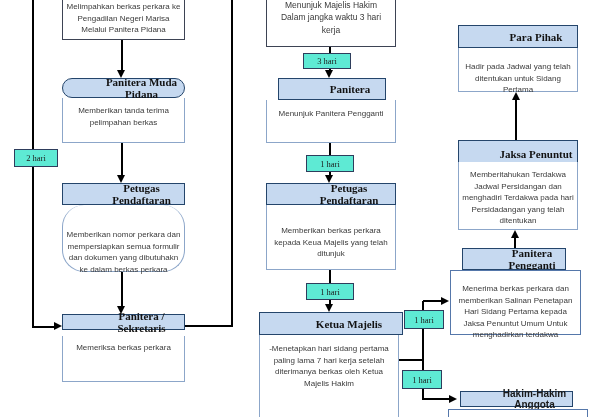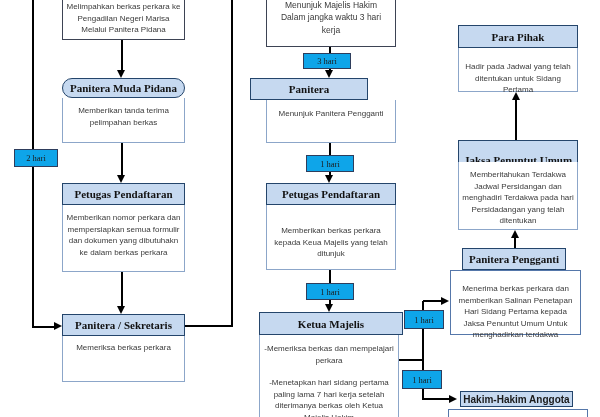"Para Pihak" .hdr { padding-left: none -> 36px }
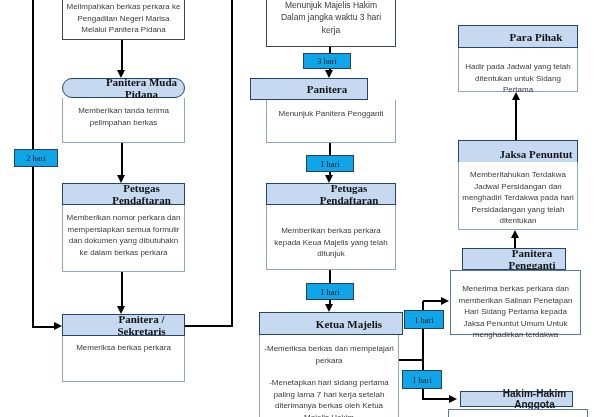"3 hari" .dur { background: #0ea5e9 -> #5eead4 }
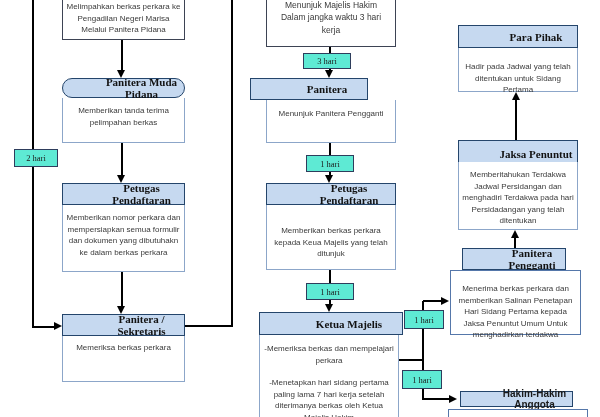"Panitera" div.hdr { left: 250px -> 278px; width: 118px -> 108px }
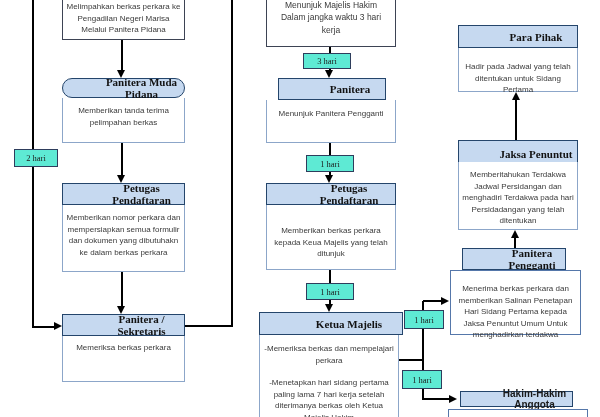"Memberikan nomor perkara dan" div.bdy { border-radius: none -> 22px; padding-top: 7px -> 24px }
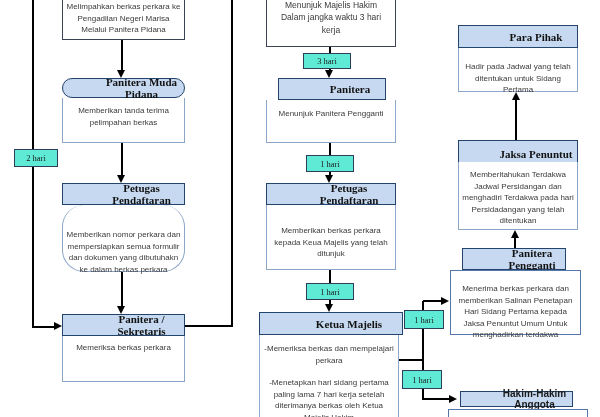"Panitera / Sekretaris" div.hdr { height: 22px -> 16px }
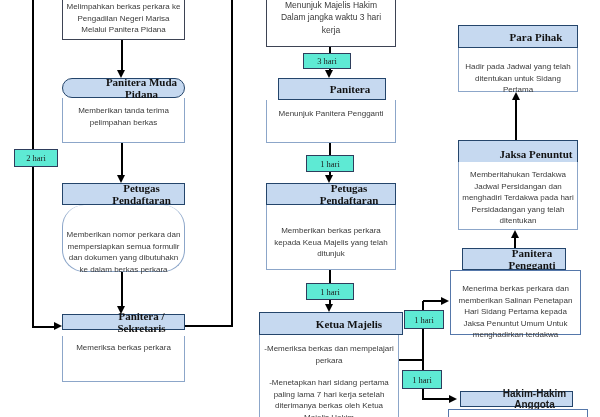"-Memeriksa berkas dan mempelajari" div.para { html: <div>-Memeriksa berkas dan mempelajari perkara</div> -> none }
